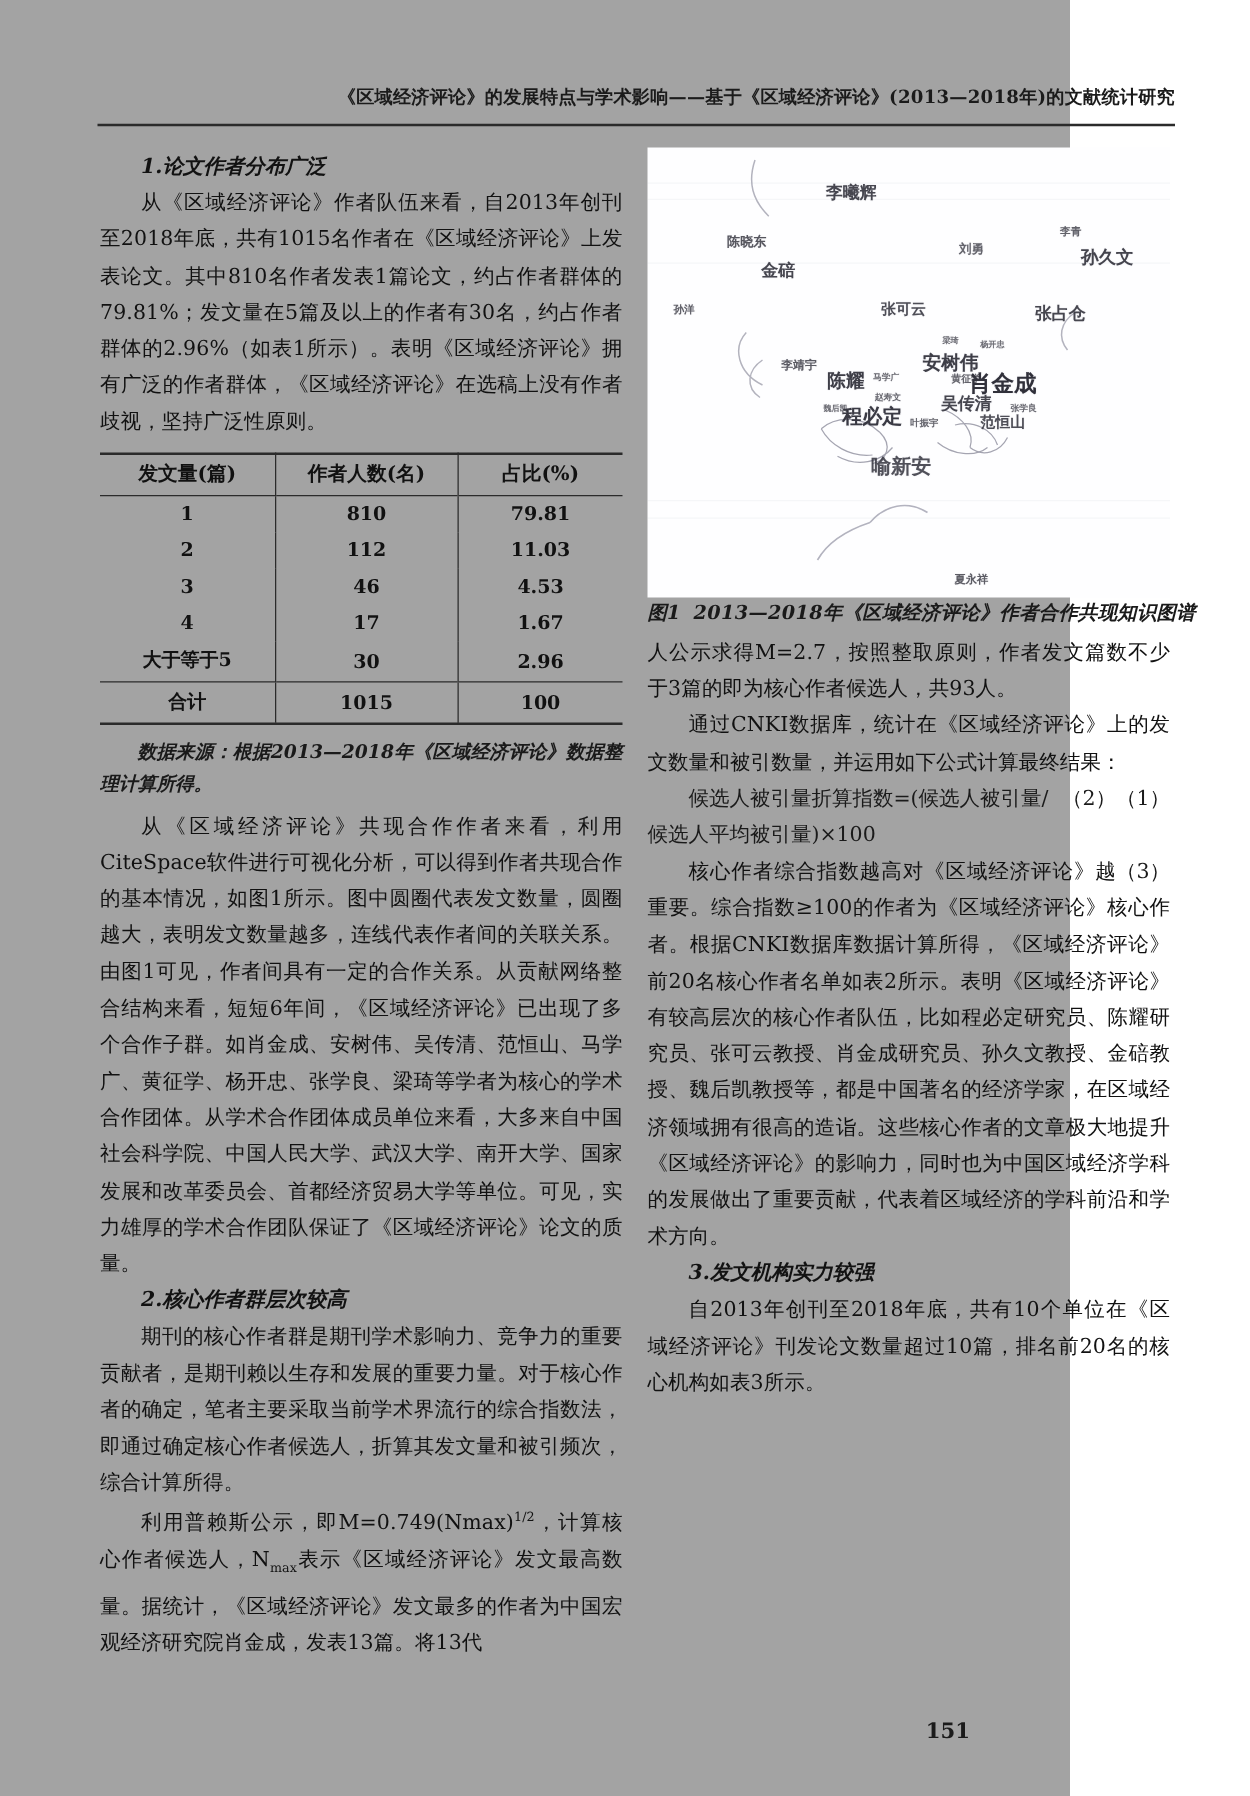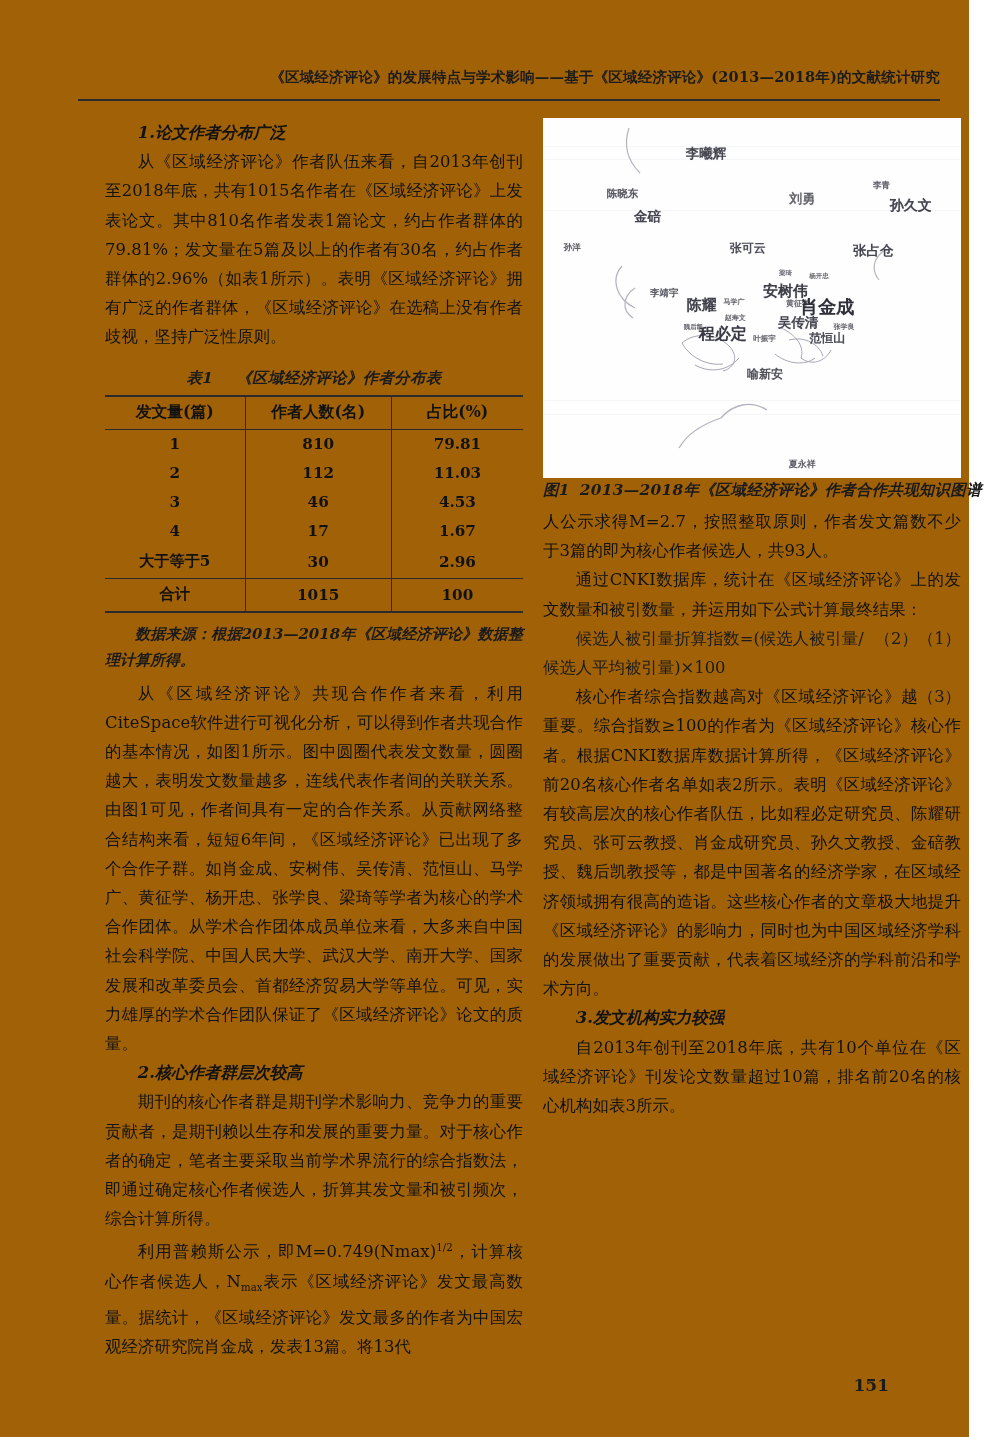"《区域经济评论》的发展特点与学术影响——基于《区域经济评论》(2013—2018" .page { background: #a16207 -> #a3a3a3; width: 969px -> 856px }
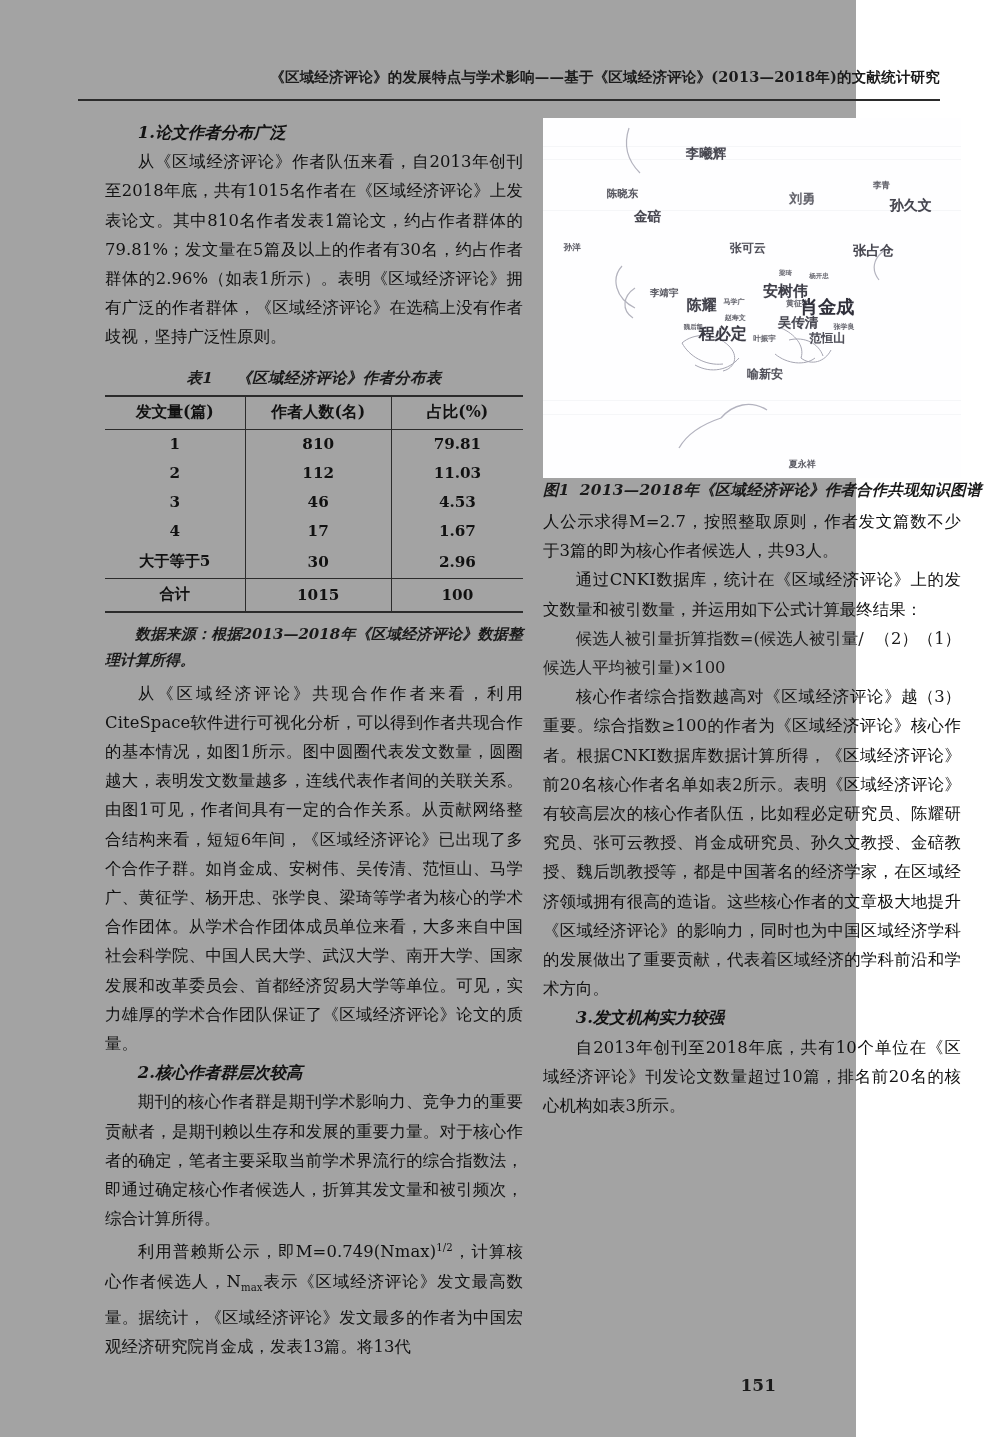"1.论文作者分布广泛" .col { margin-left: 25px -> none }
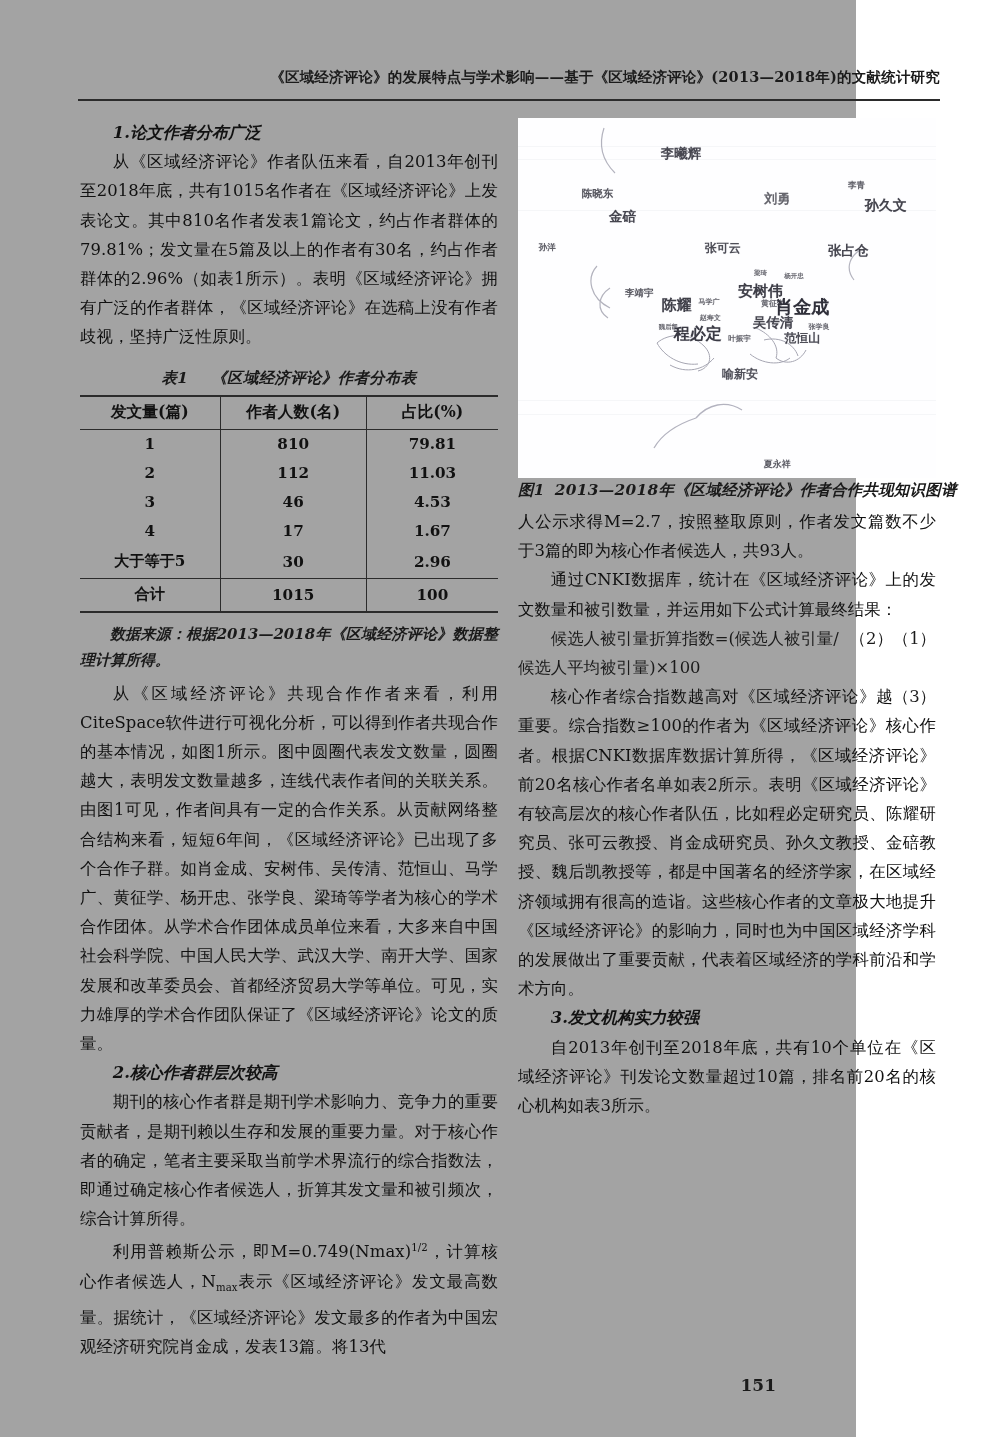"刘勇" div.node { font-size: 13px -> 10px }
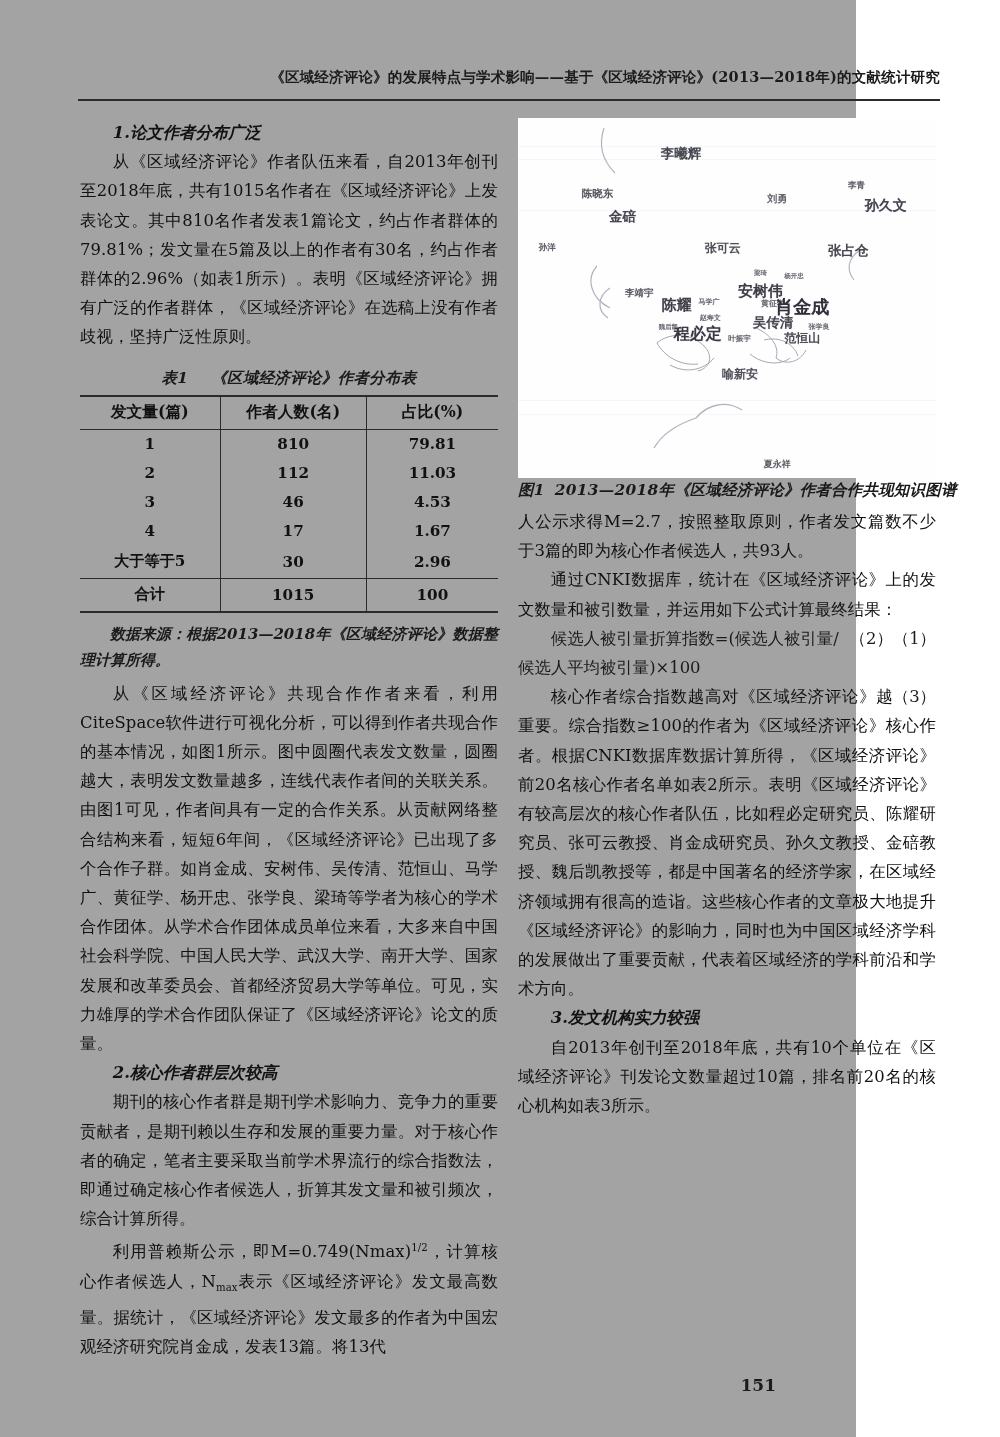"表1 《区域经济评论》作者分布表" div.table-caption { html: <div> <span>表1</span> &nbsp;&nbsp; <span>《区域经济评论》作者分布表</span> </div> -> none }
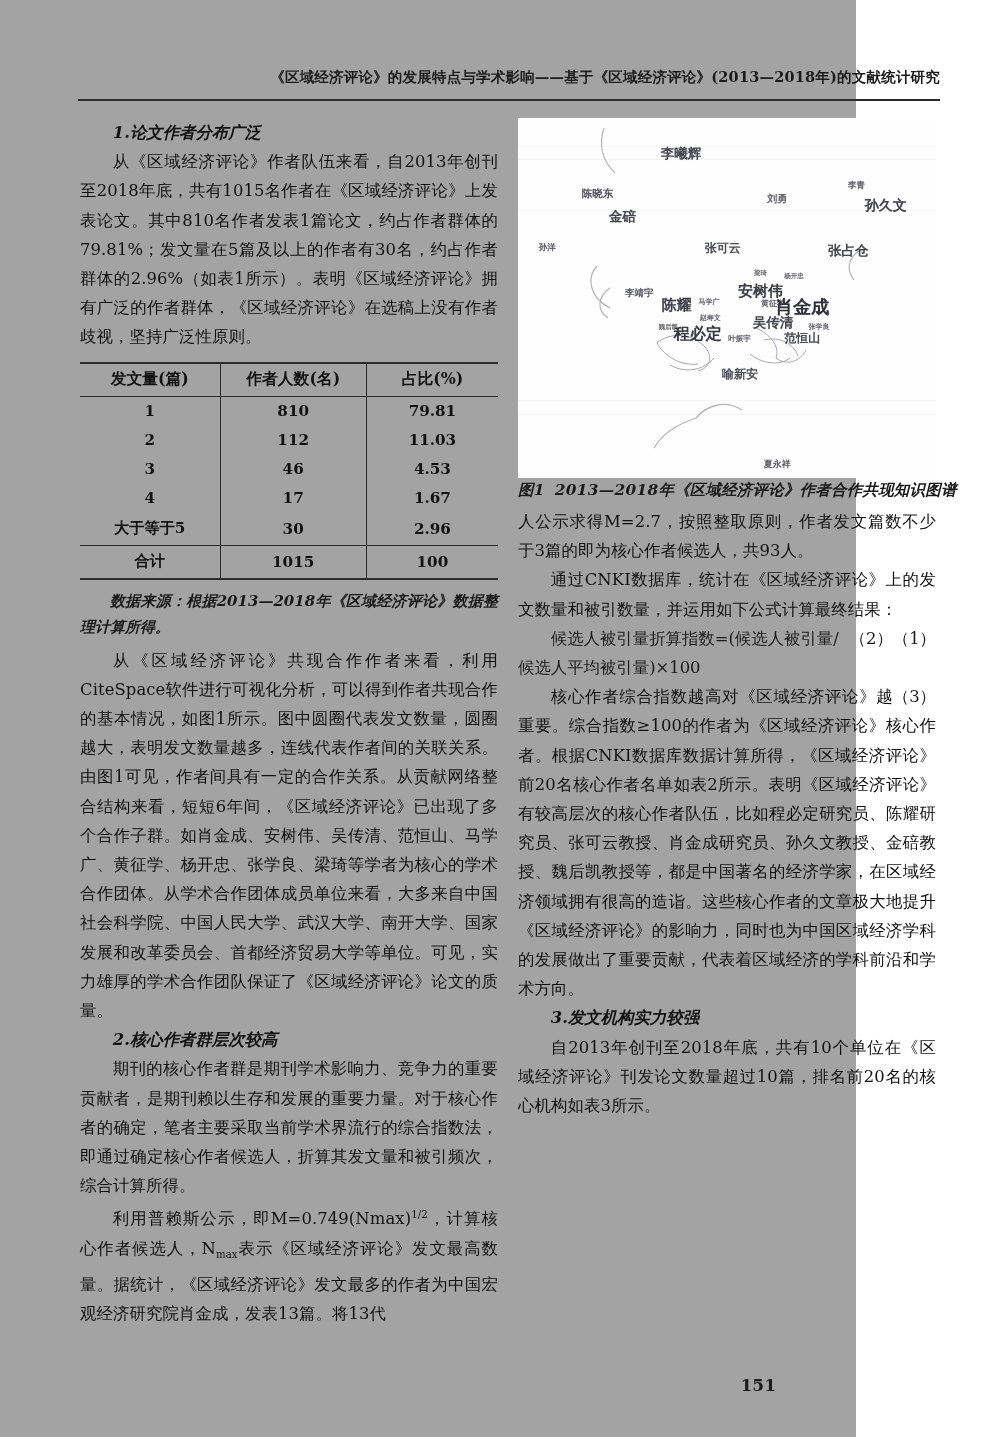"喻新安" div.node { font-size: 12px -> 16px; left: 222px -> 203px }
